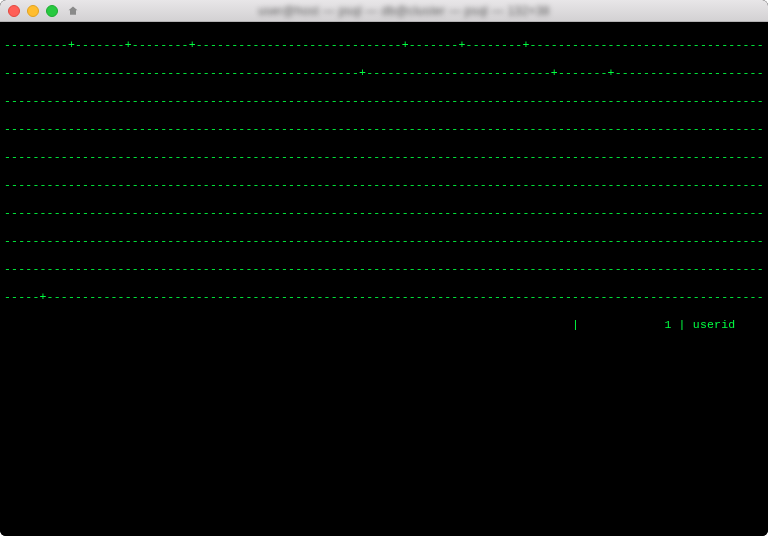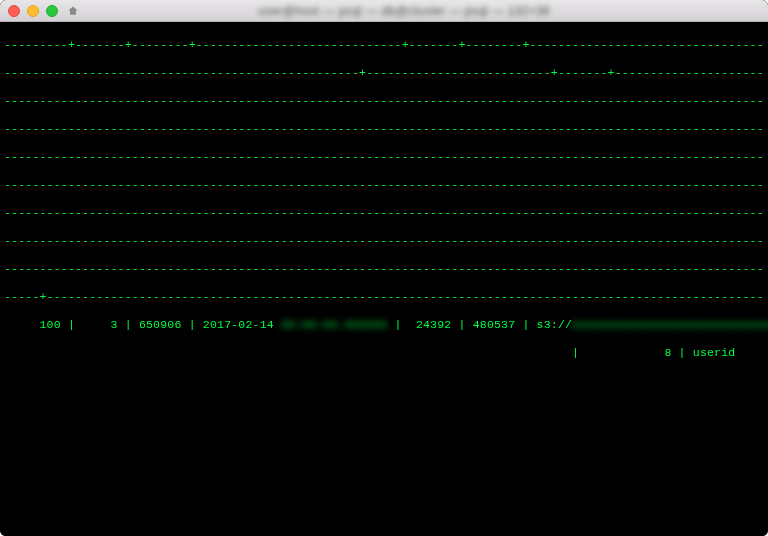"100 | 3 | 650906" div.row { html: <div><span> 100 | 3 | 650906 | 2017-02-14 </span><span>XX:XX:XX.XXXXXX</span><span> | 24392 | 480537 | s3://</span><span>xxxxxxxxxxxxxxxxxxxxxxxxxxxxxxxxxxxxxxxxx</span></div> -> none }
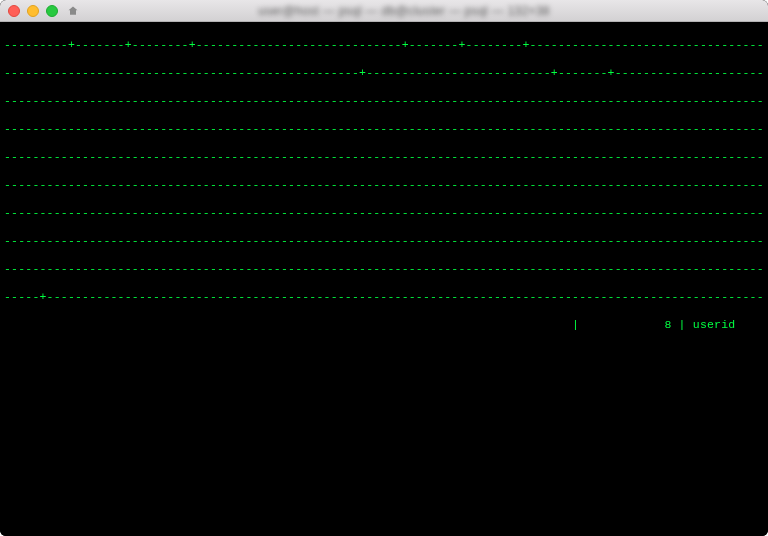"| 8 | userid" div.row { text: 8 -> 1 }
